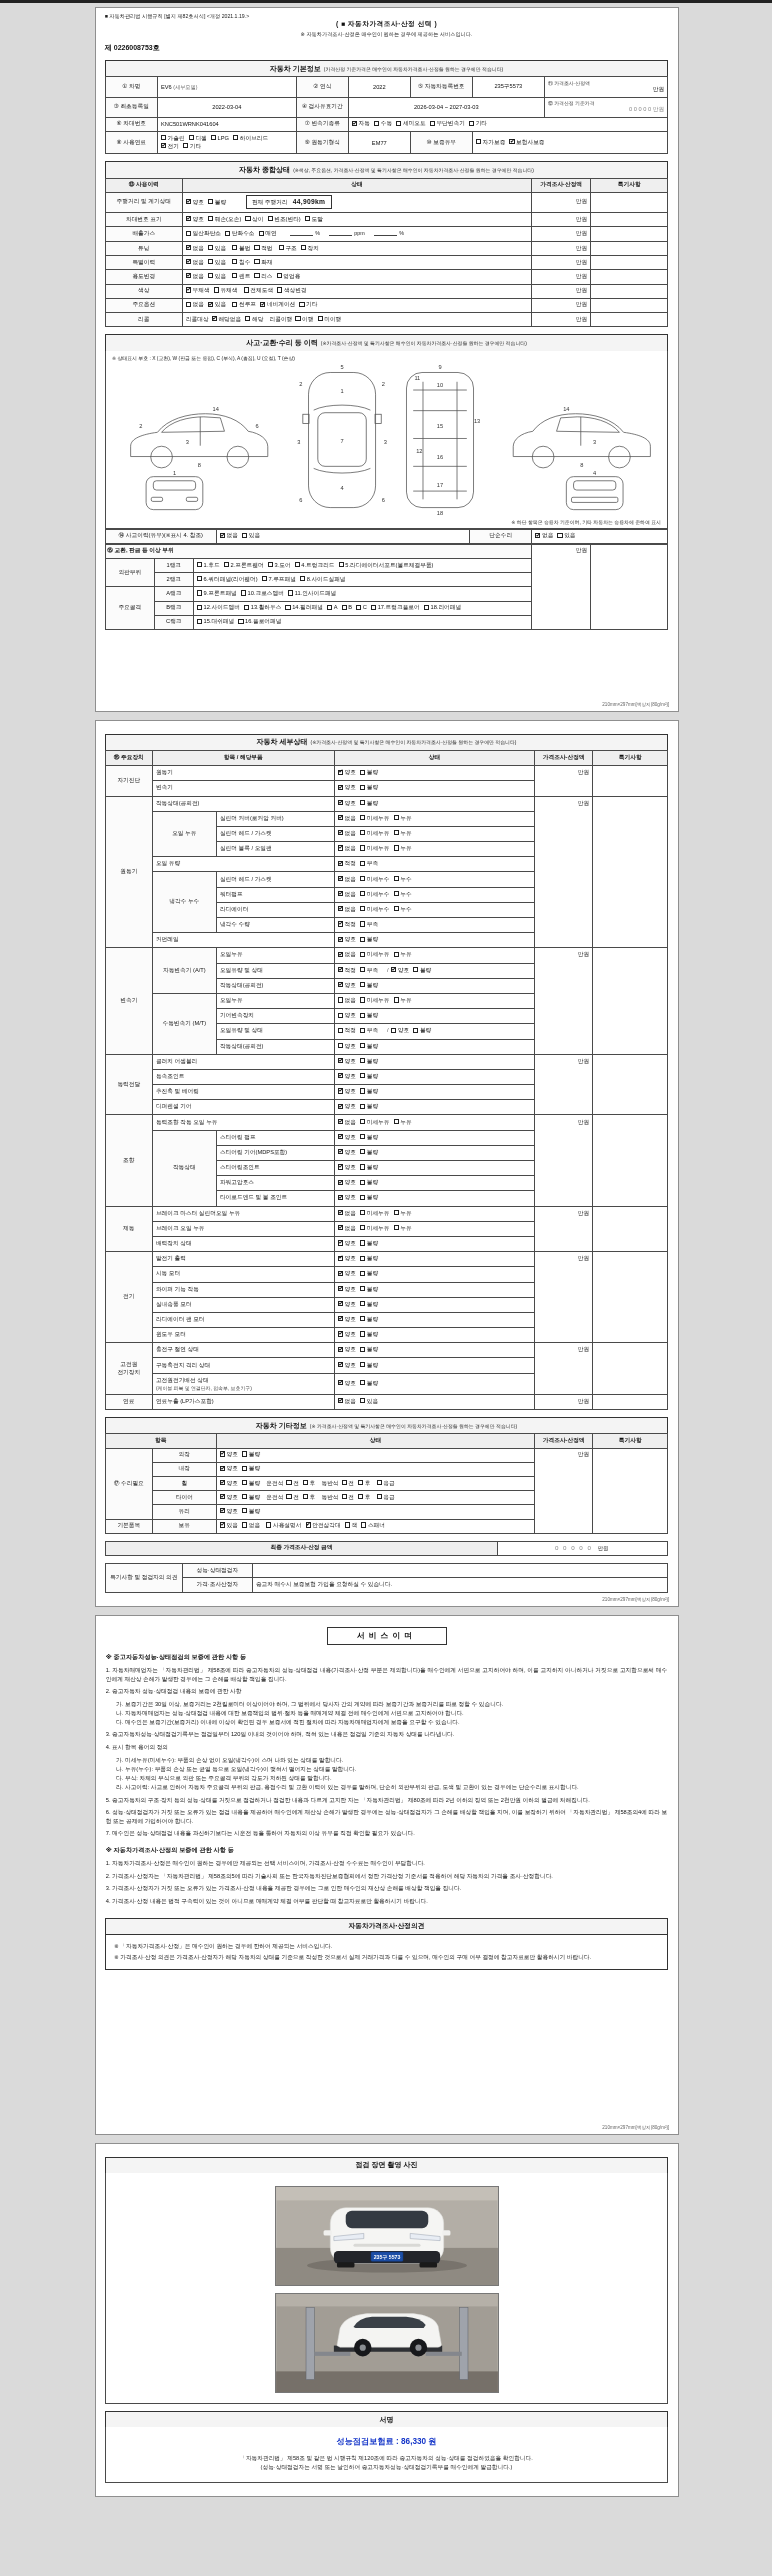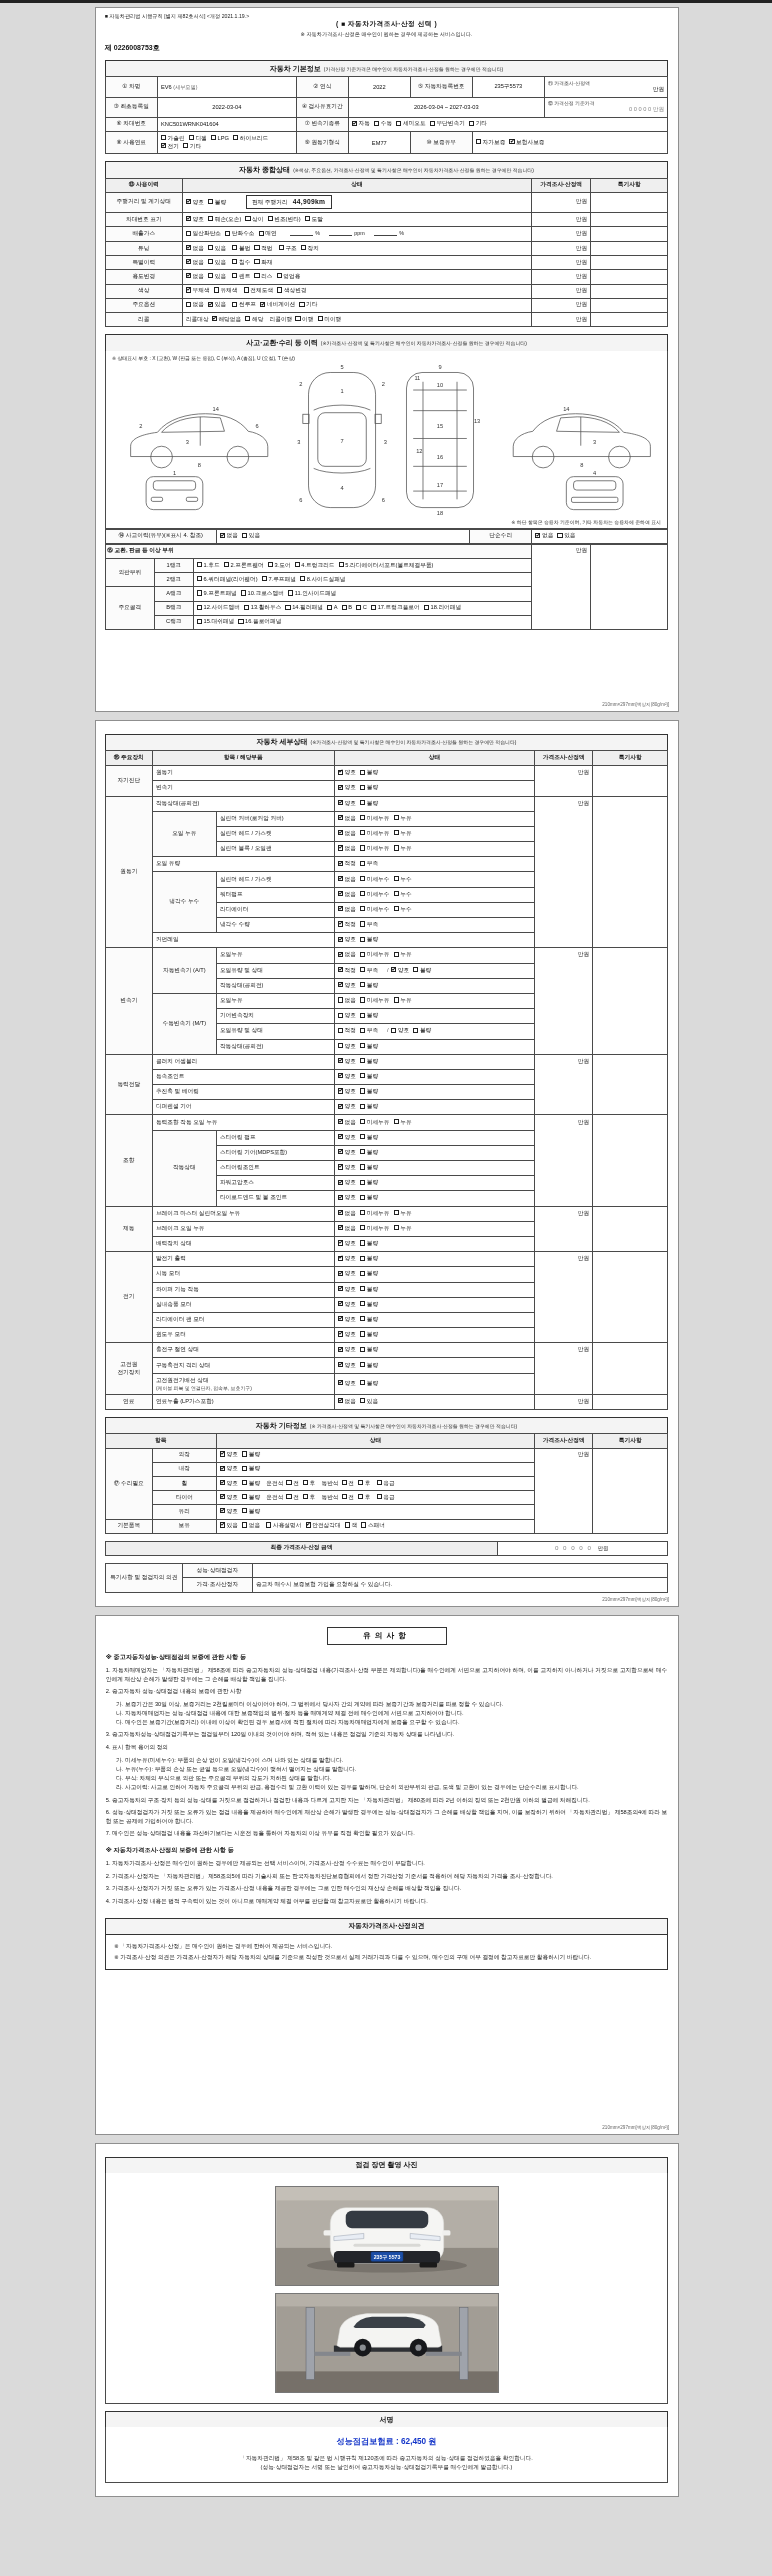"유의사항" div.notice-titlebox { text: 유의사항 -> 서비스이며 }
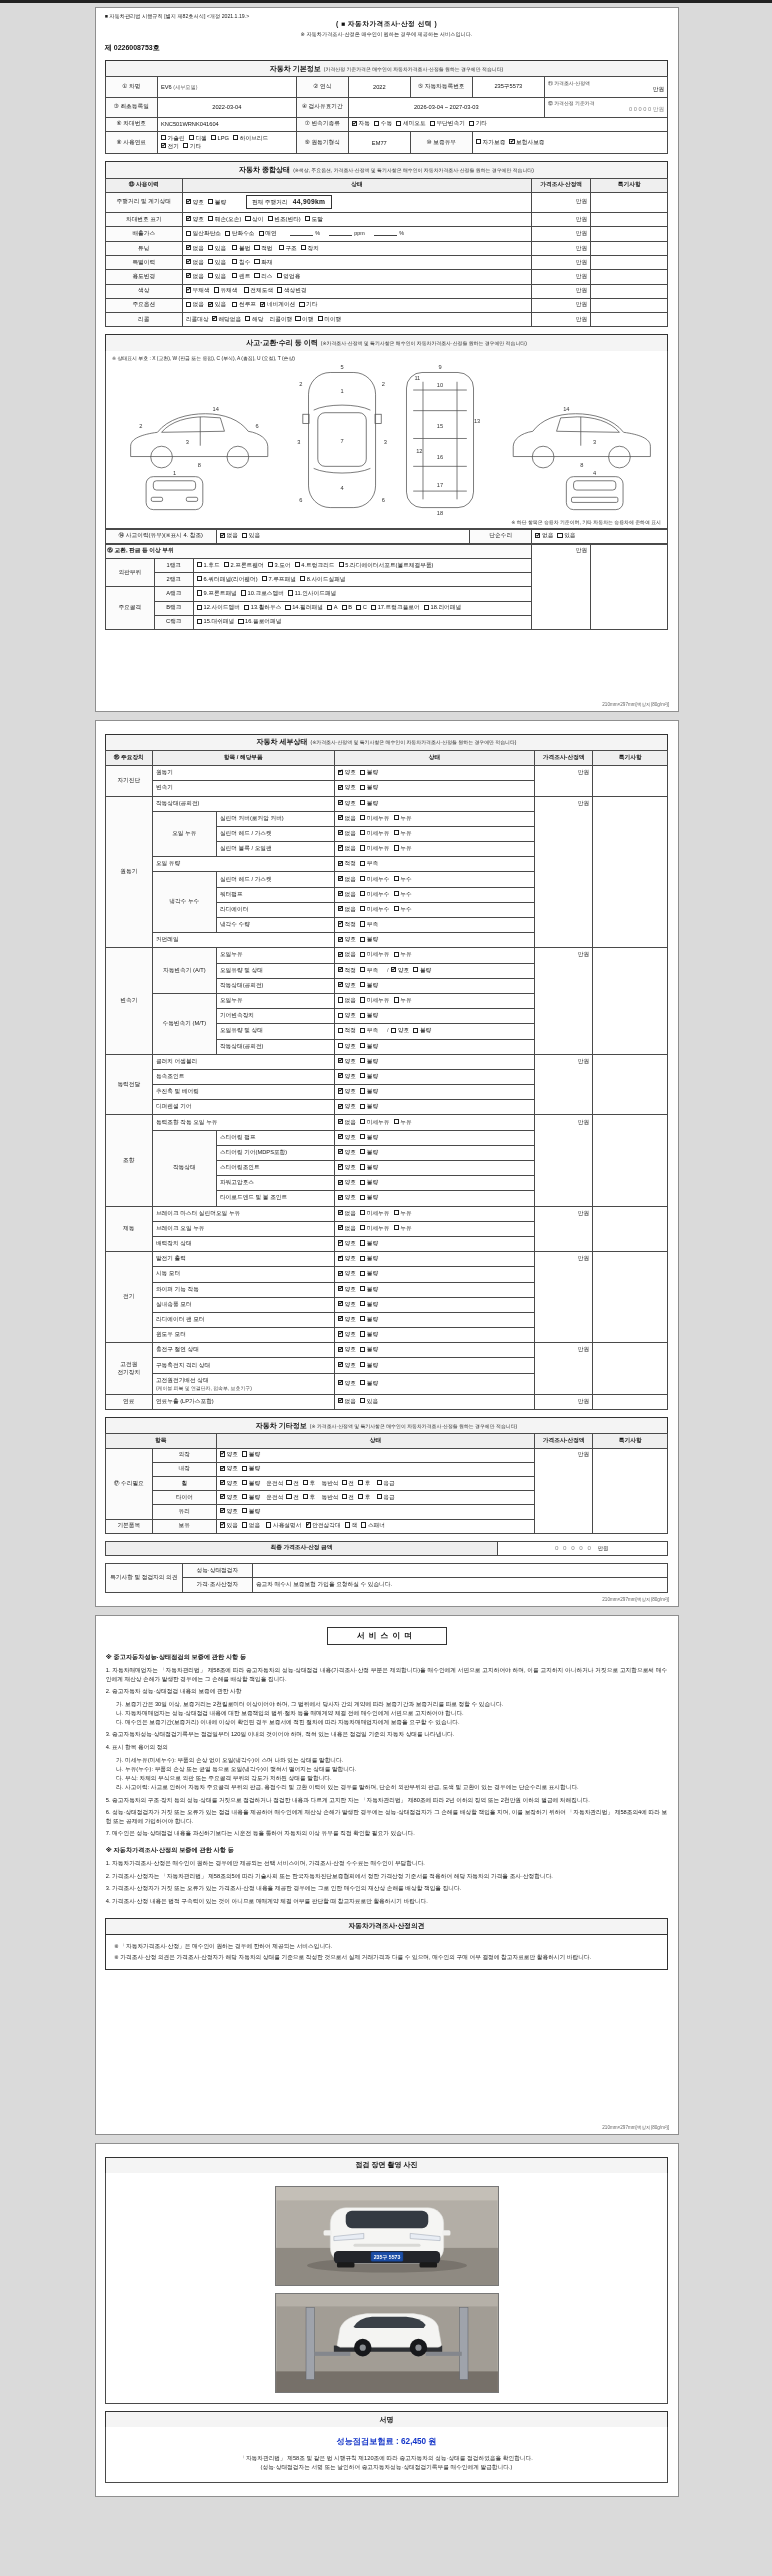"성능점검보험료 : 62,450 원" div.insurance { text: 62,450 -> 86,330 }
